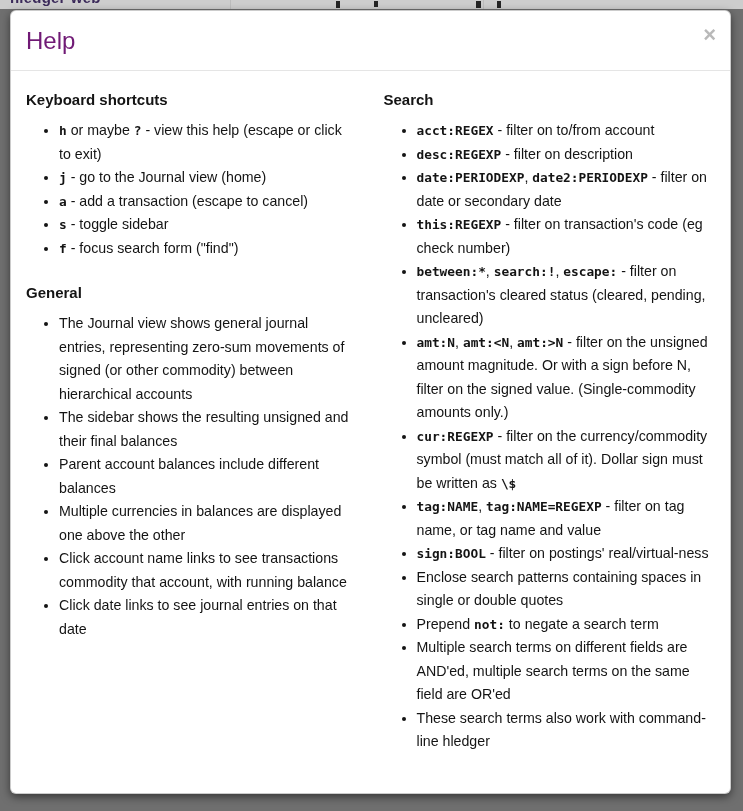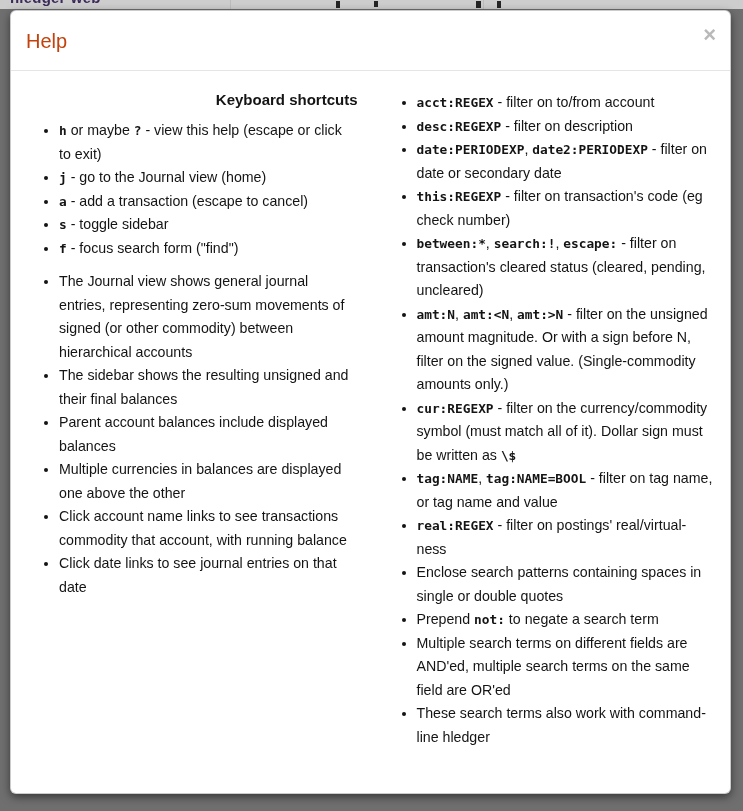"Help" .modal-title { color: #c2410c -> #701a75; font-size: 20px -> 24px }
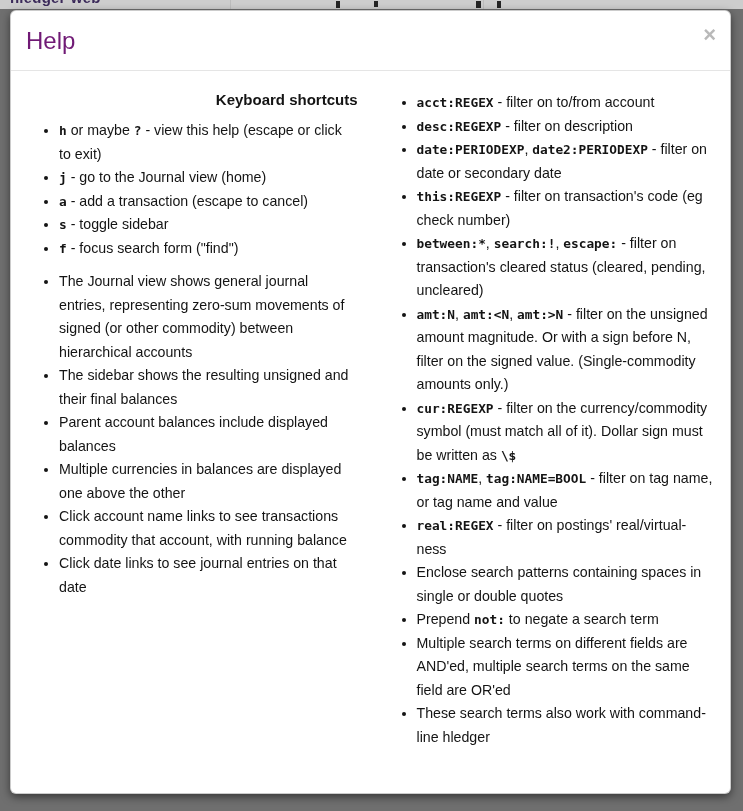"Keyboard shortcuts" .sec-heading { text-align: right -> none }
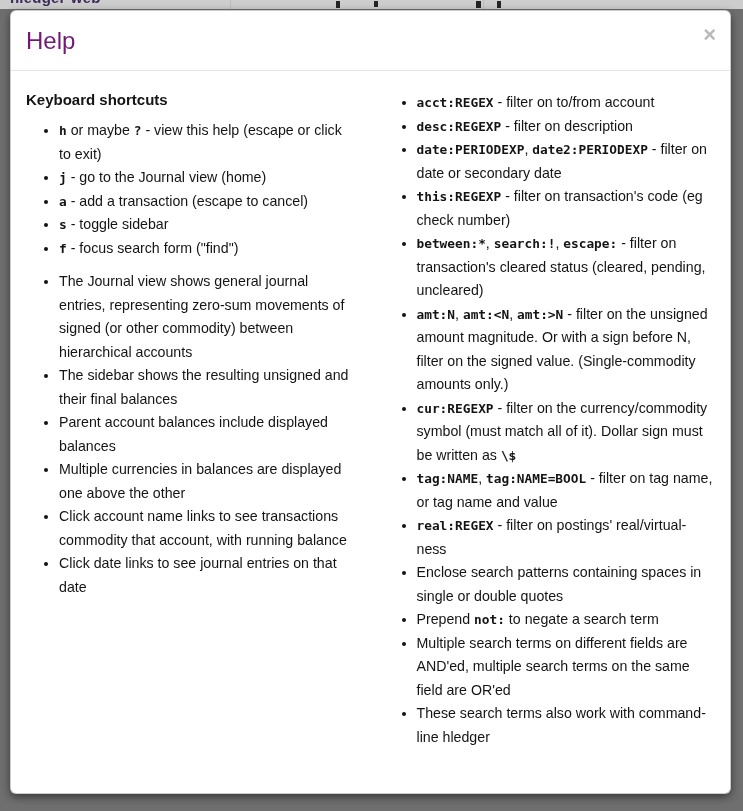"Search" h2.sec-heading { html: none -> <h2>Search</h2> }
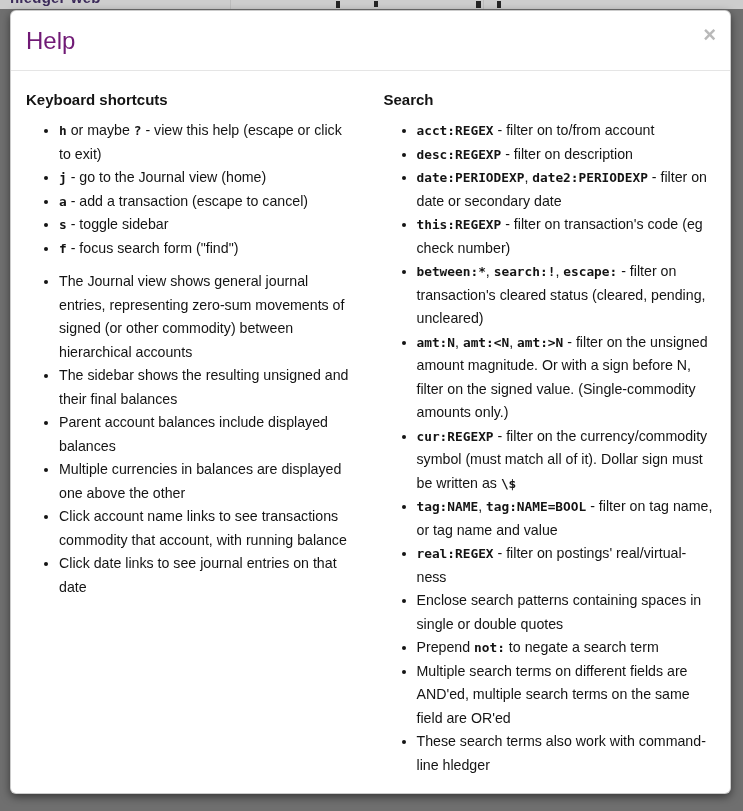"General" h2.sec-heading { html: none -> <h2>General</h2> }
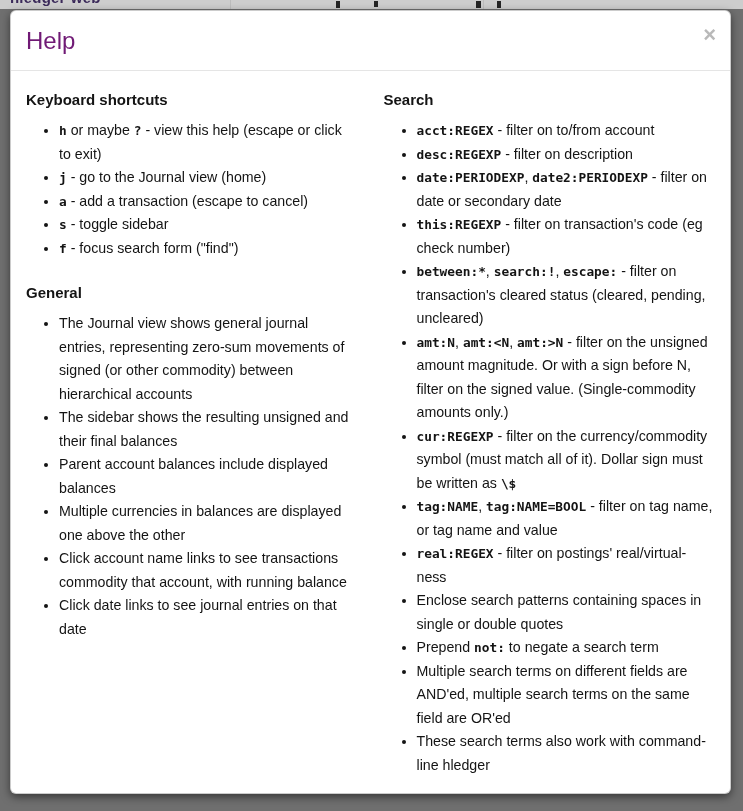"Parent account balances include" li { text: displayed -> different }
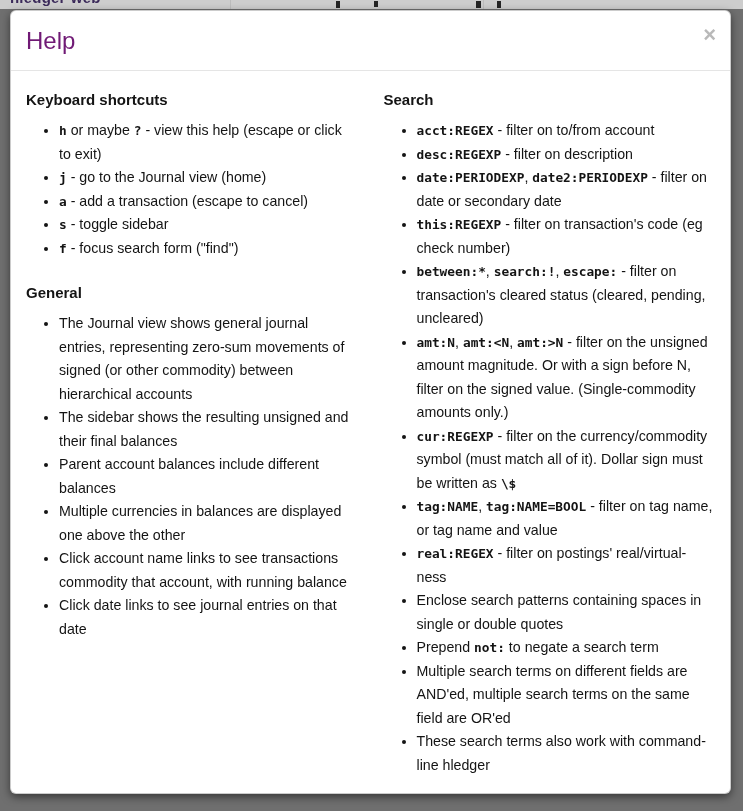"tag:NAME=BOOL" code { text: BOOL -> REGEXP }
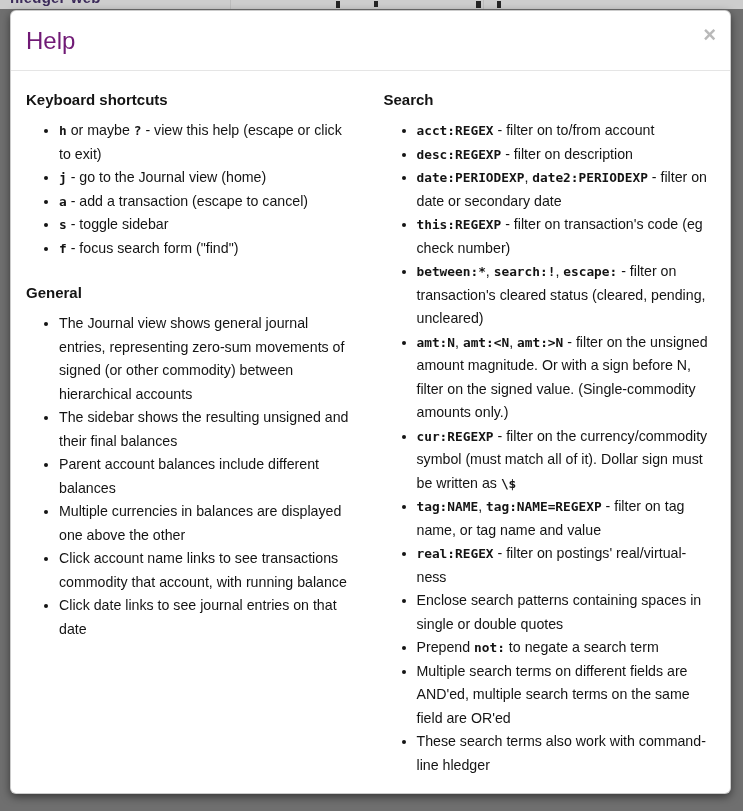"real:REGEX" code { text: real:REGEX -> sign:BOOL }
